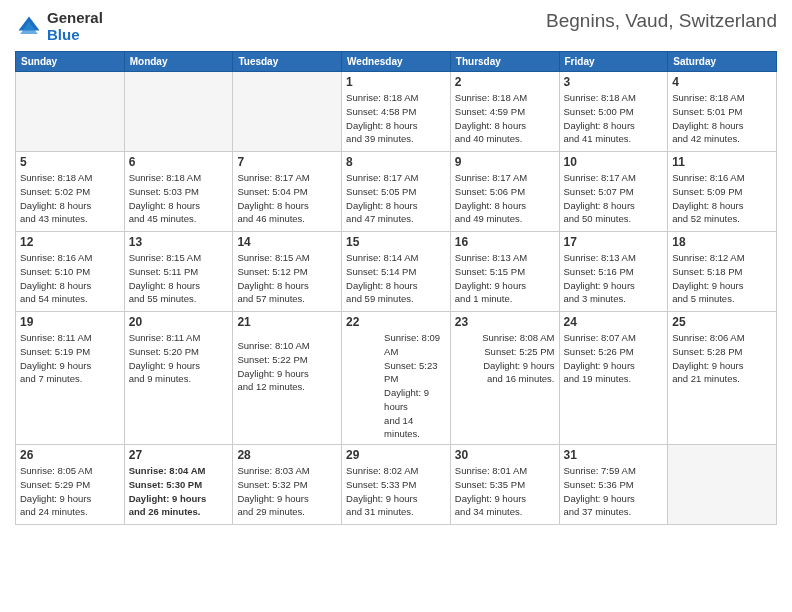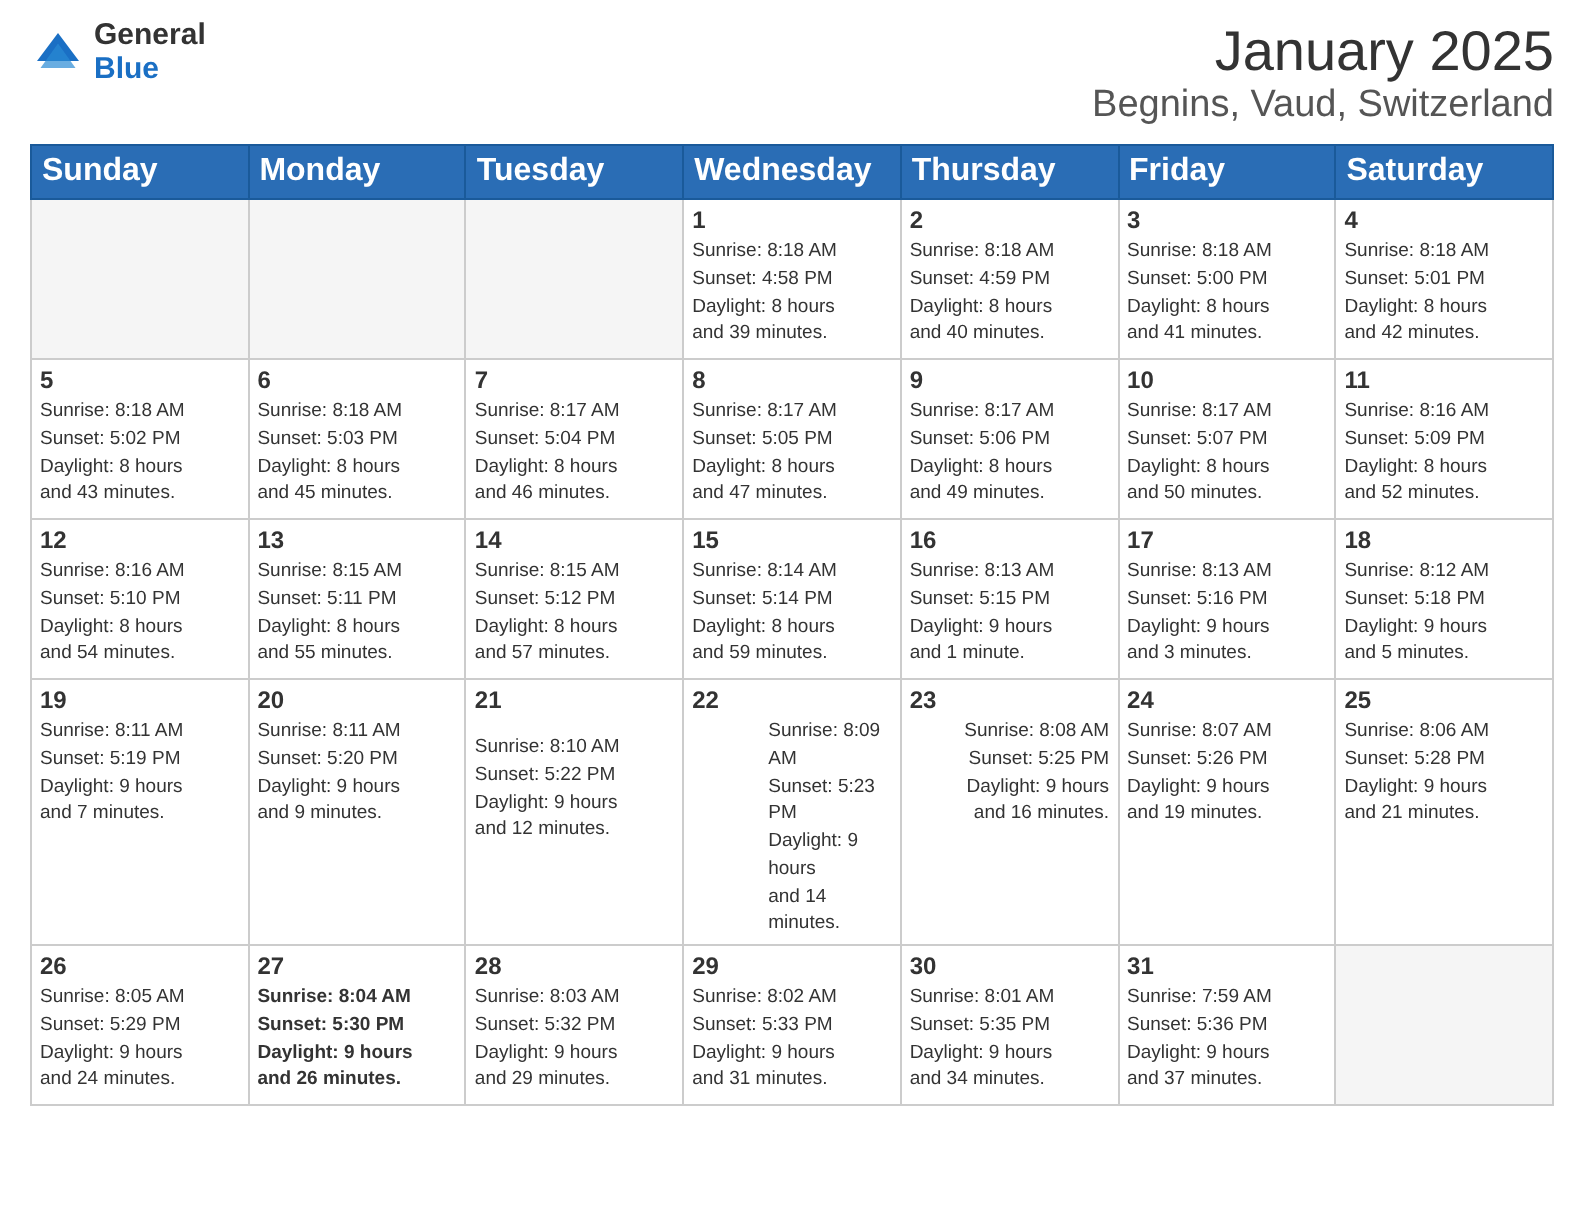"January 2025" div.month-title { html: <div>January 2025</div> -> none }
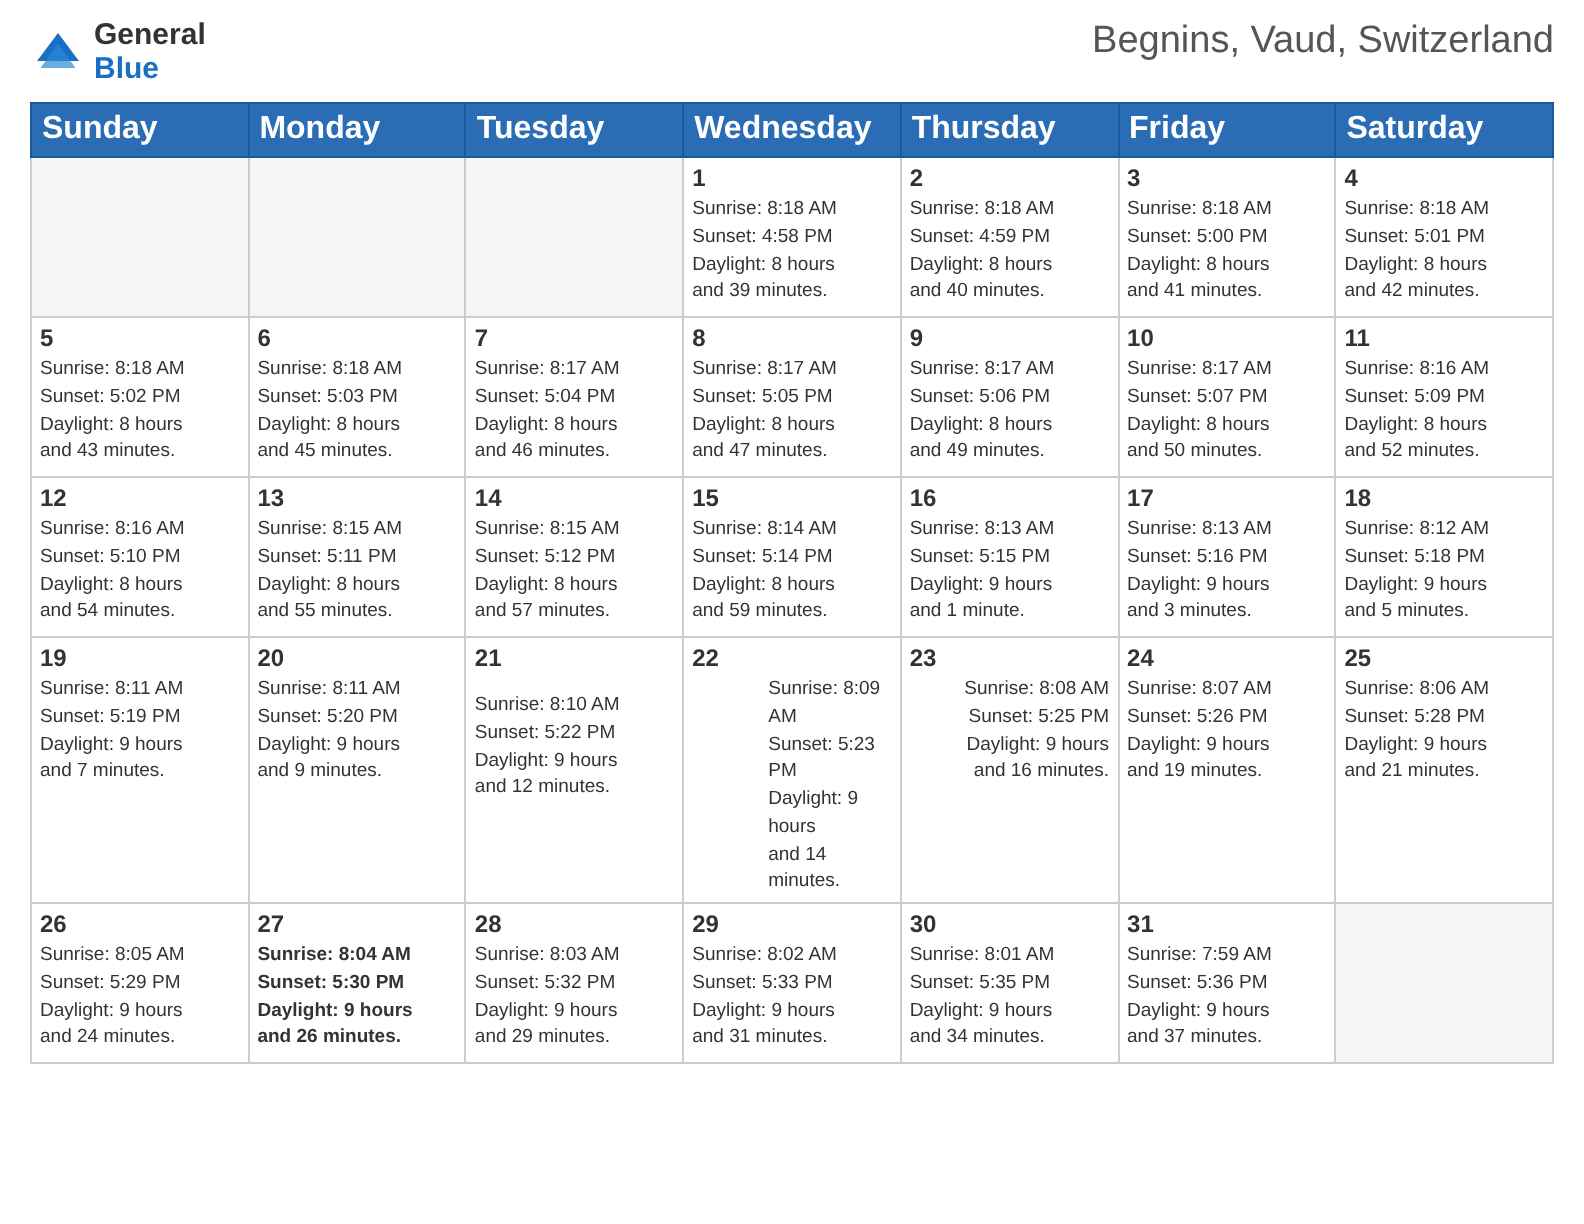"Sunday" .calendar th { font-size: 16px -> 10px }
